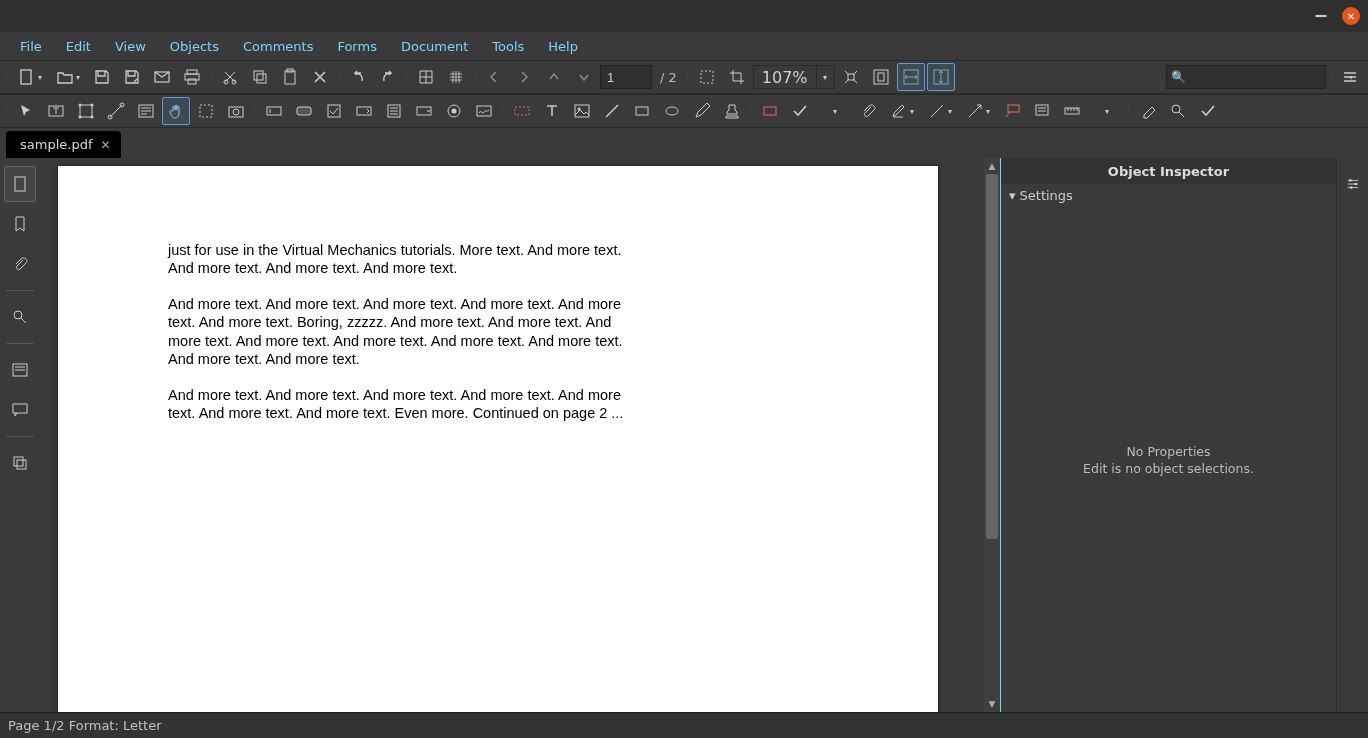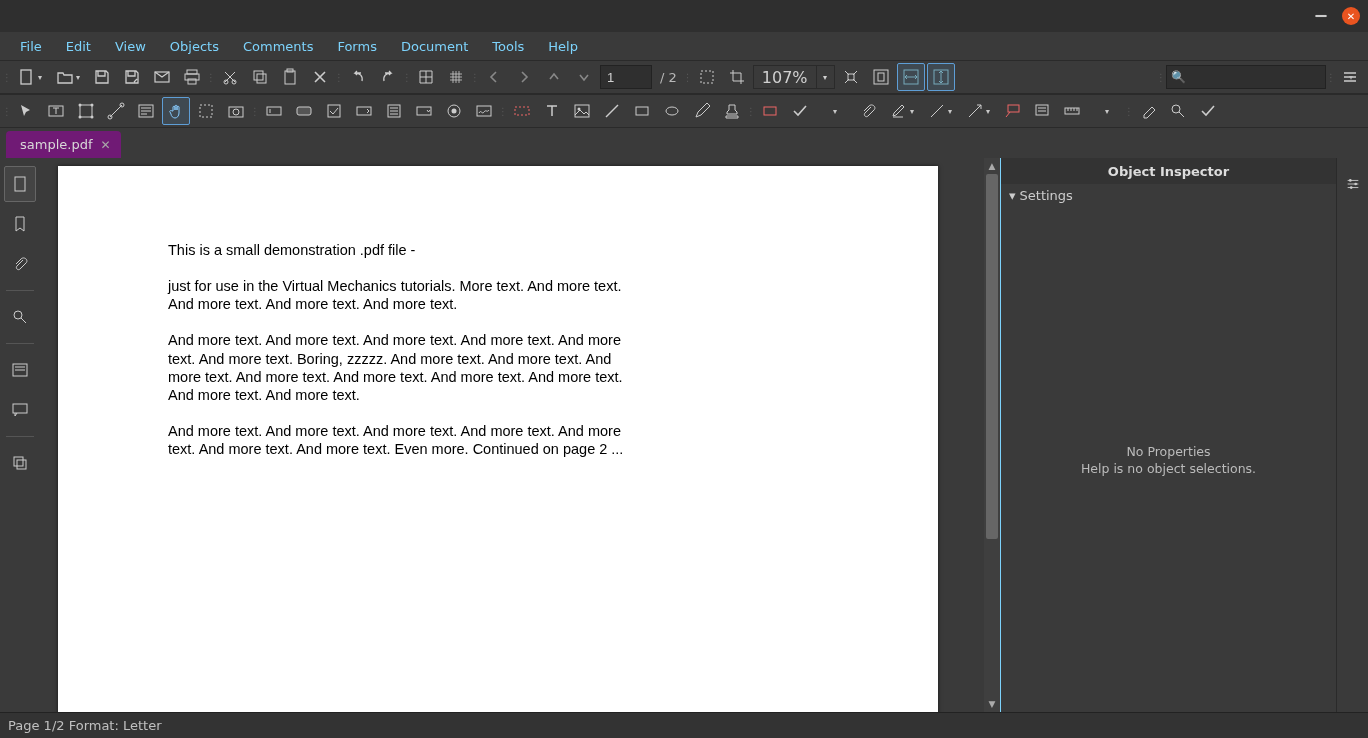"sample.pdf" .tab { background: #701a75 -> #000000 }
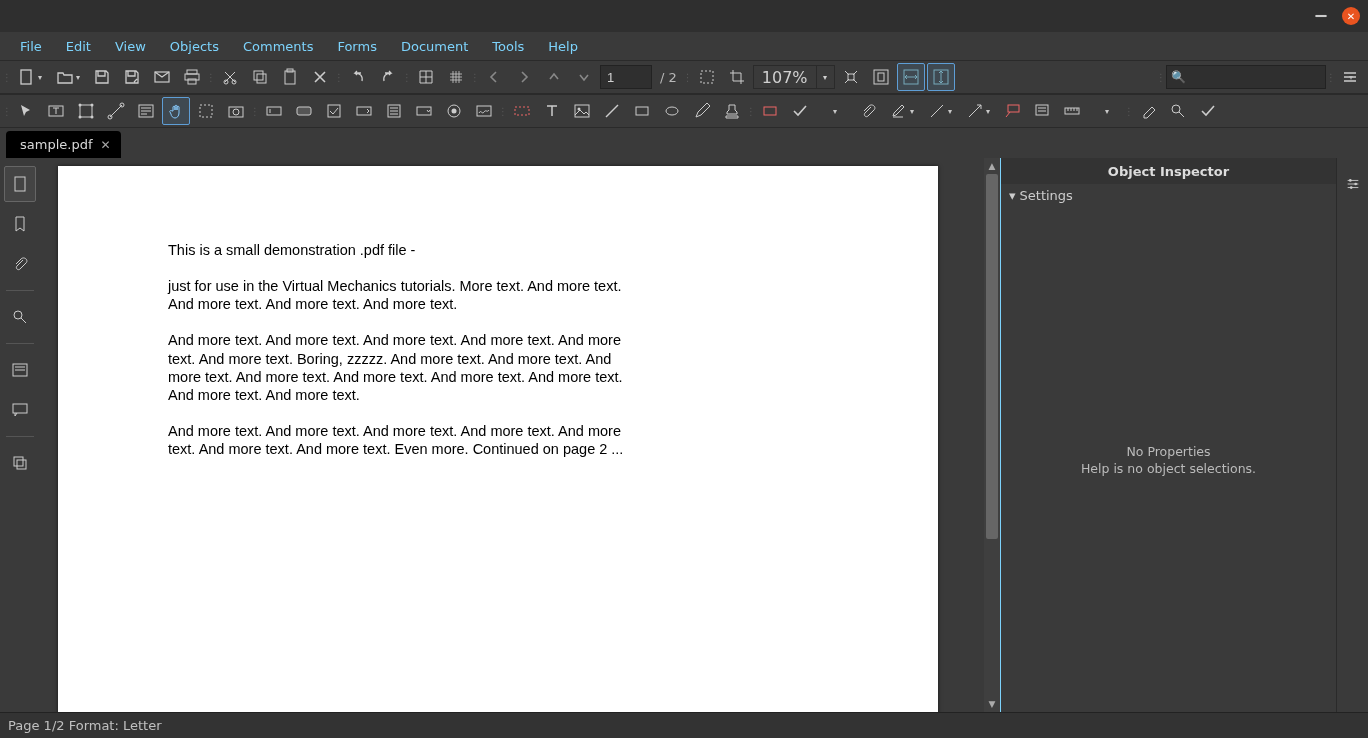"This is a small demonstration" p { html: <p>This is a small demonstration .pdf file -</p> -> none }
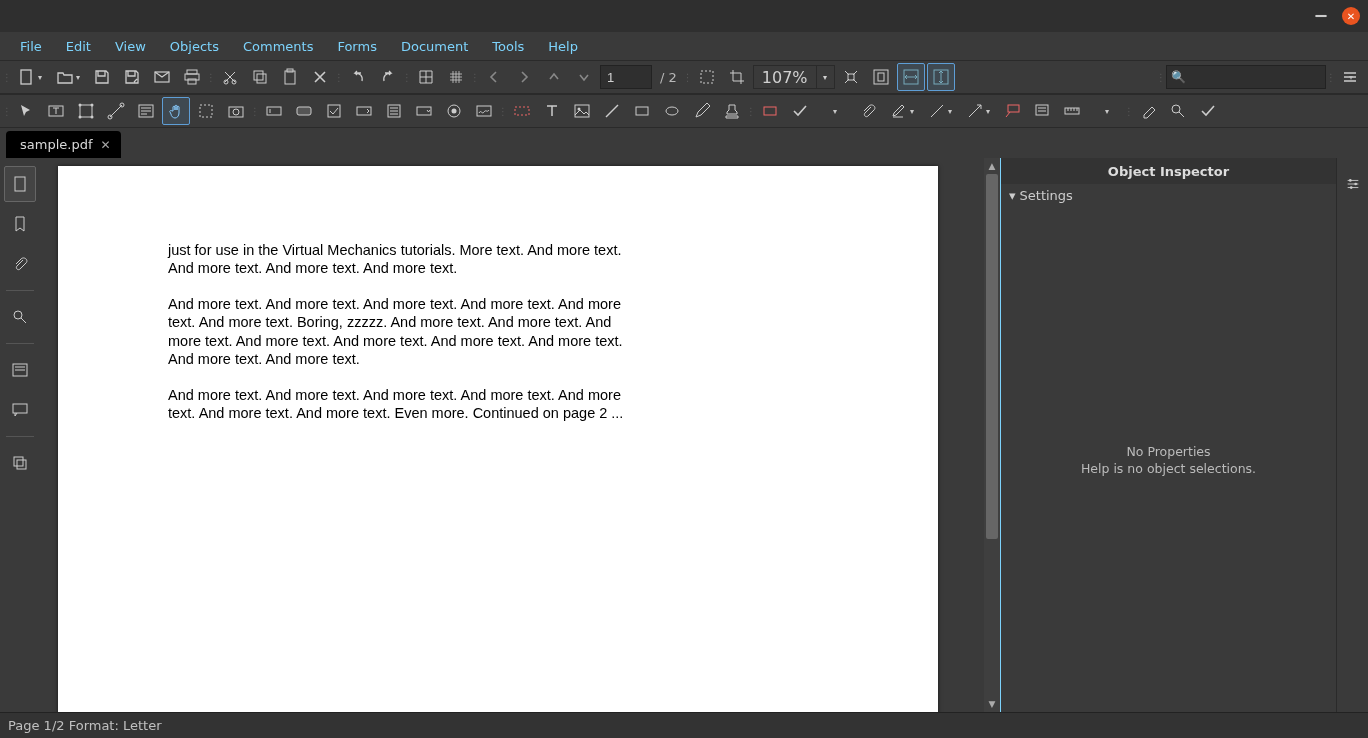"Help is no object selections." div { text: Help -> Edit }
